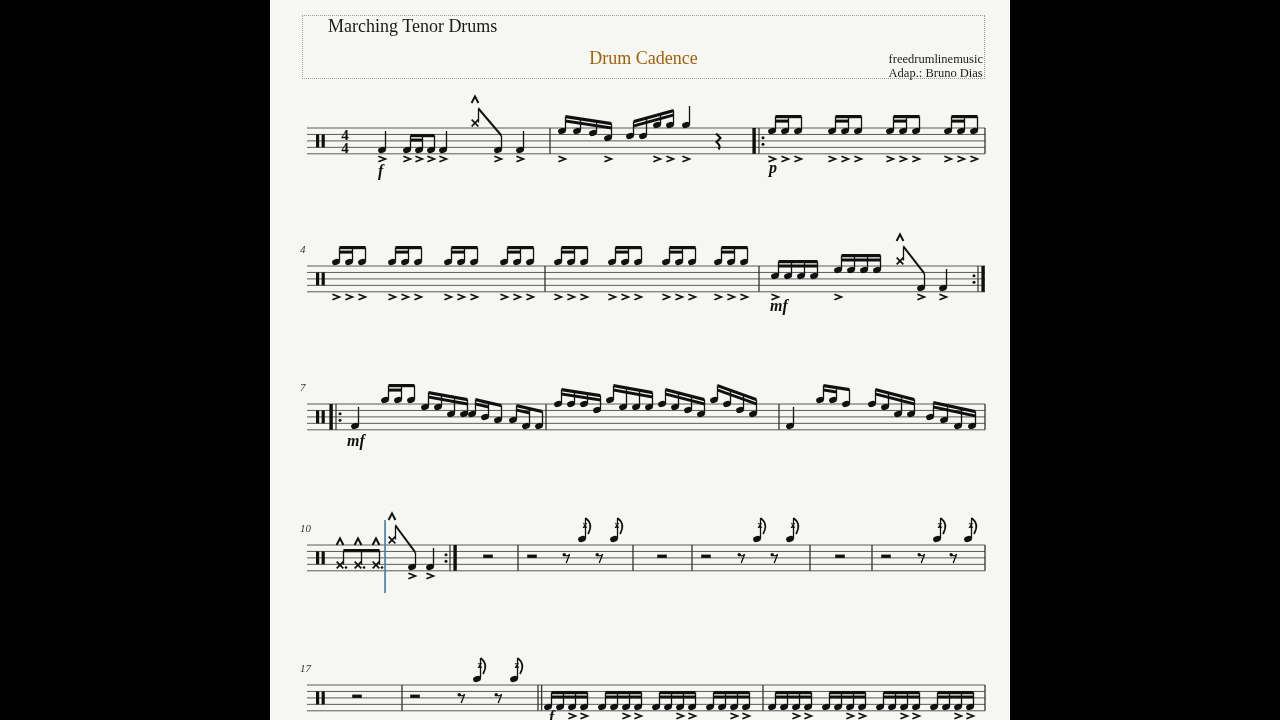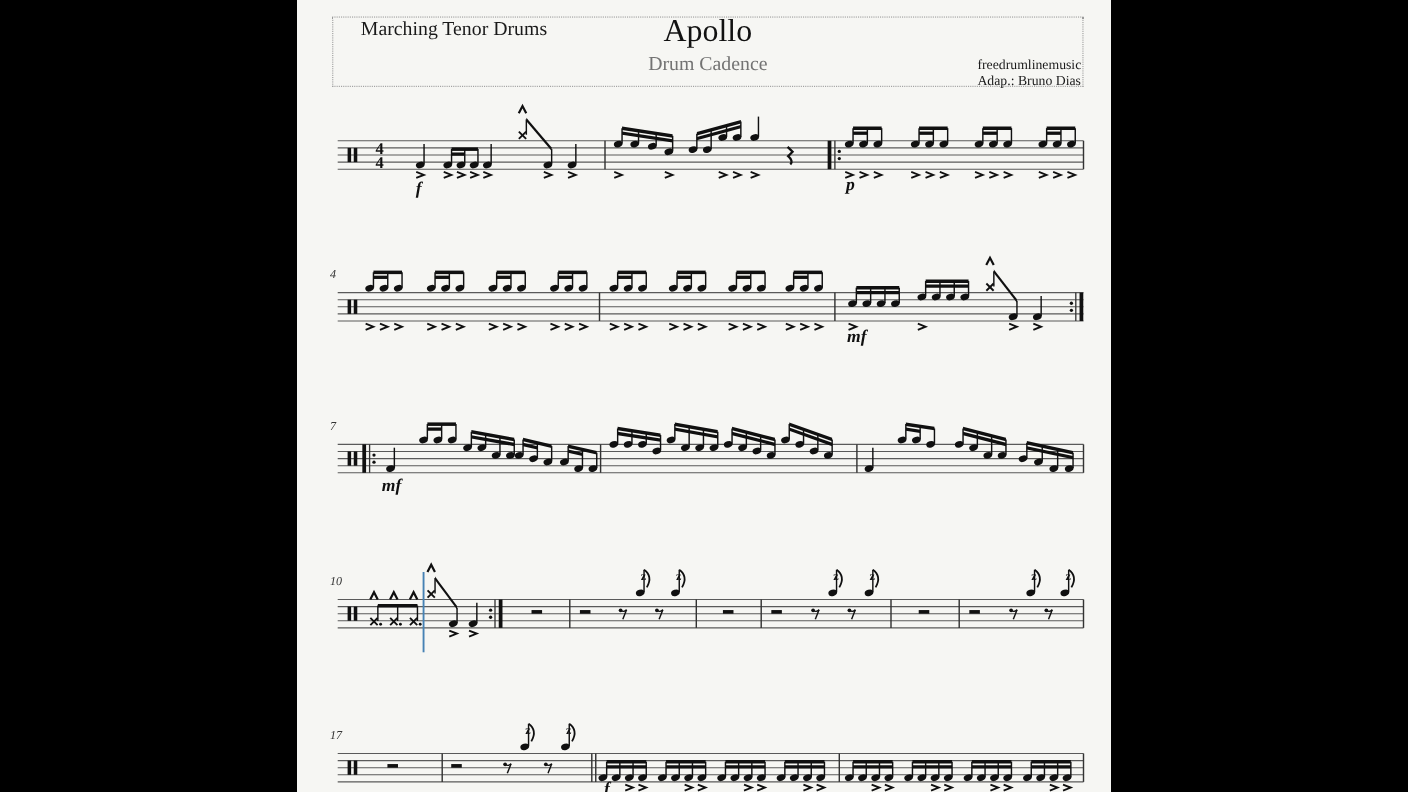"Apollo" div.title { html: <div>Apollo</div> -> none }
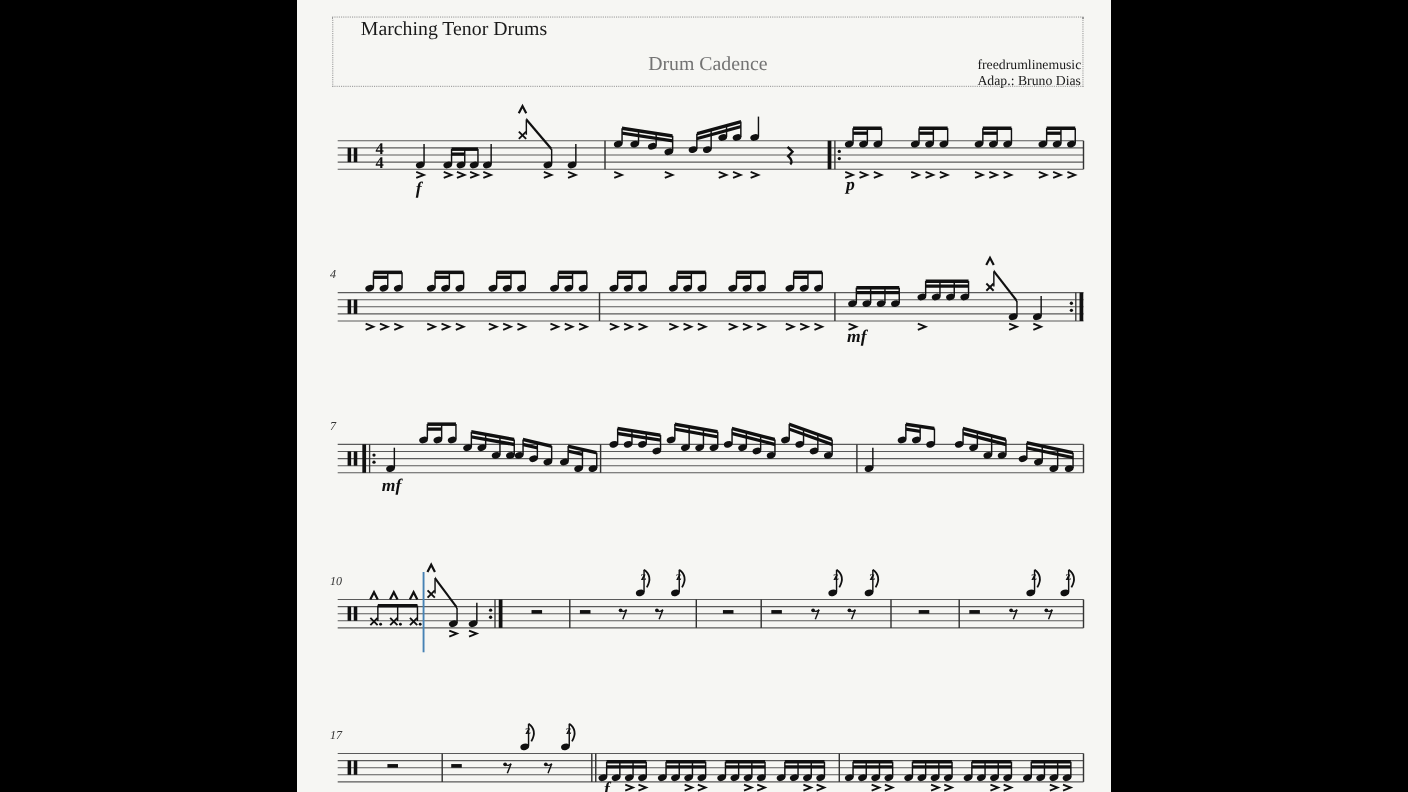"Drum Cadence" .subtitle { color: #737373 -> #a16207 }
